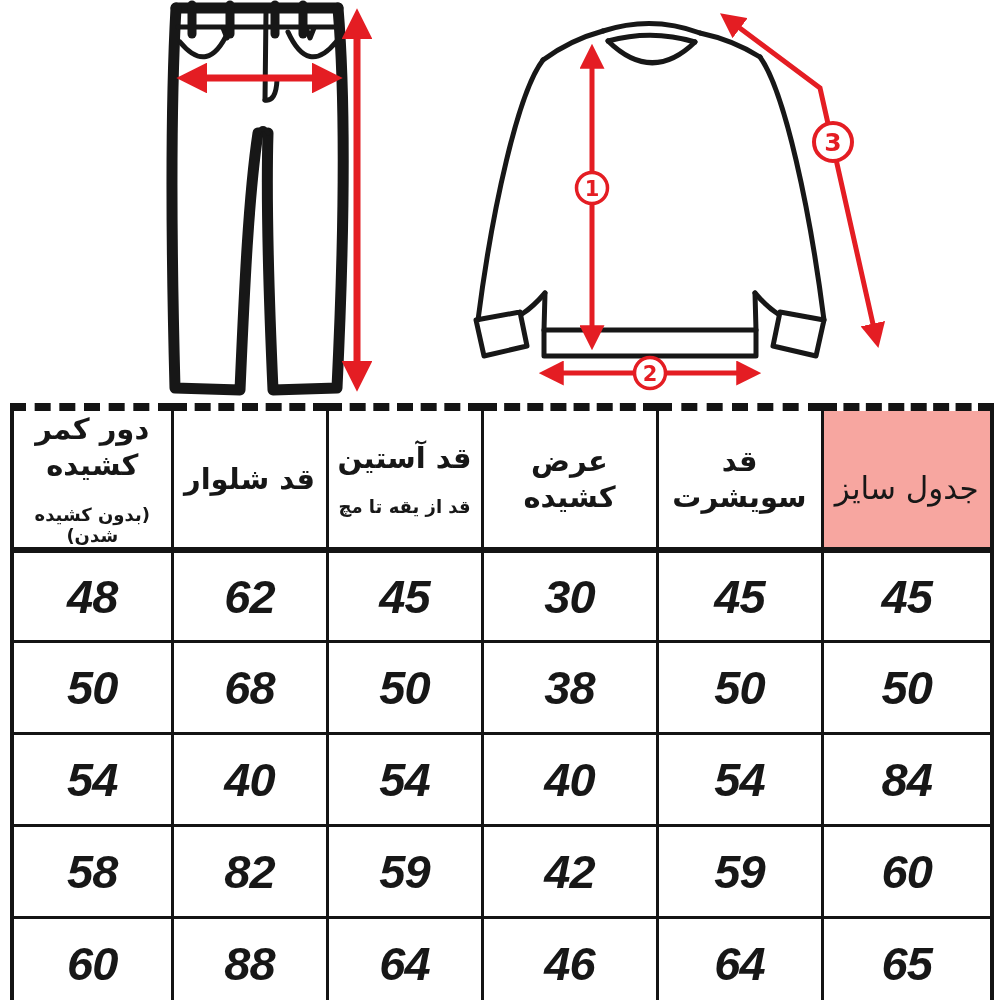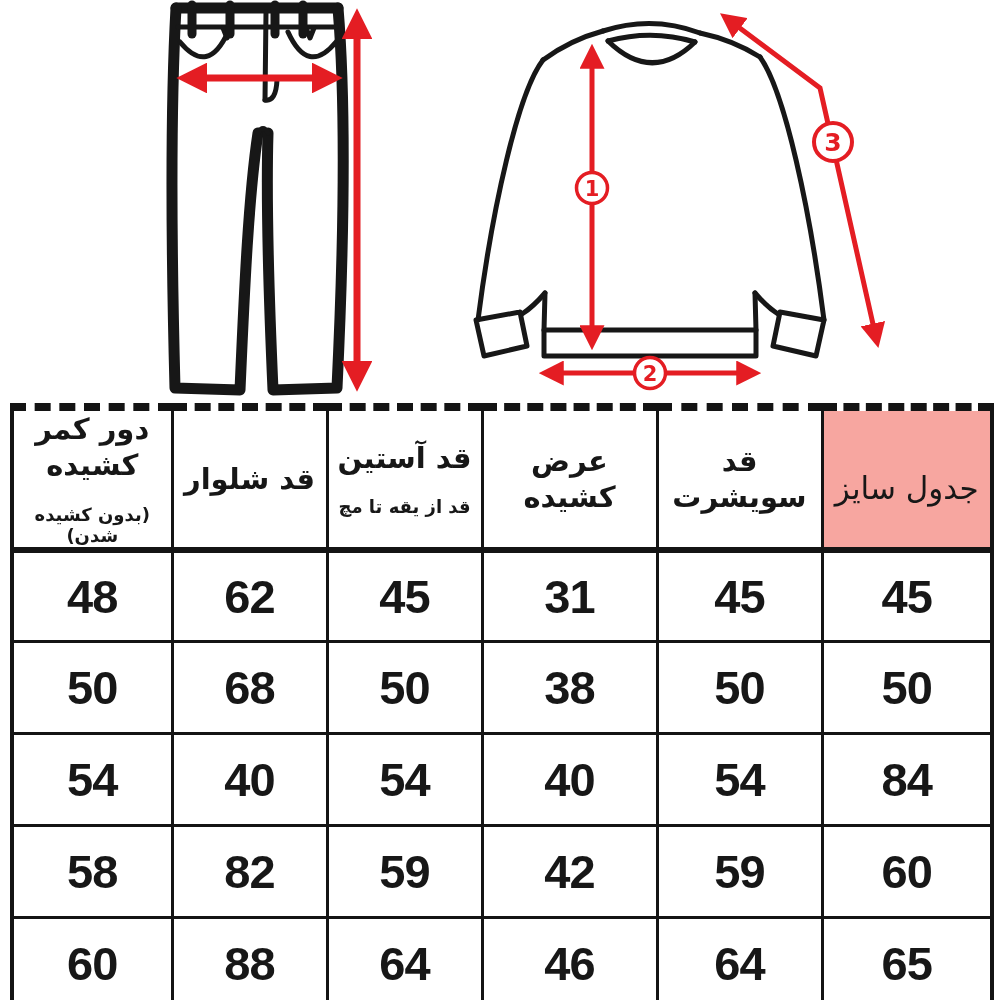"48" tbody td { font-style: none -> italic }
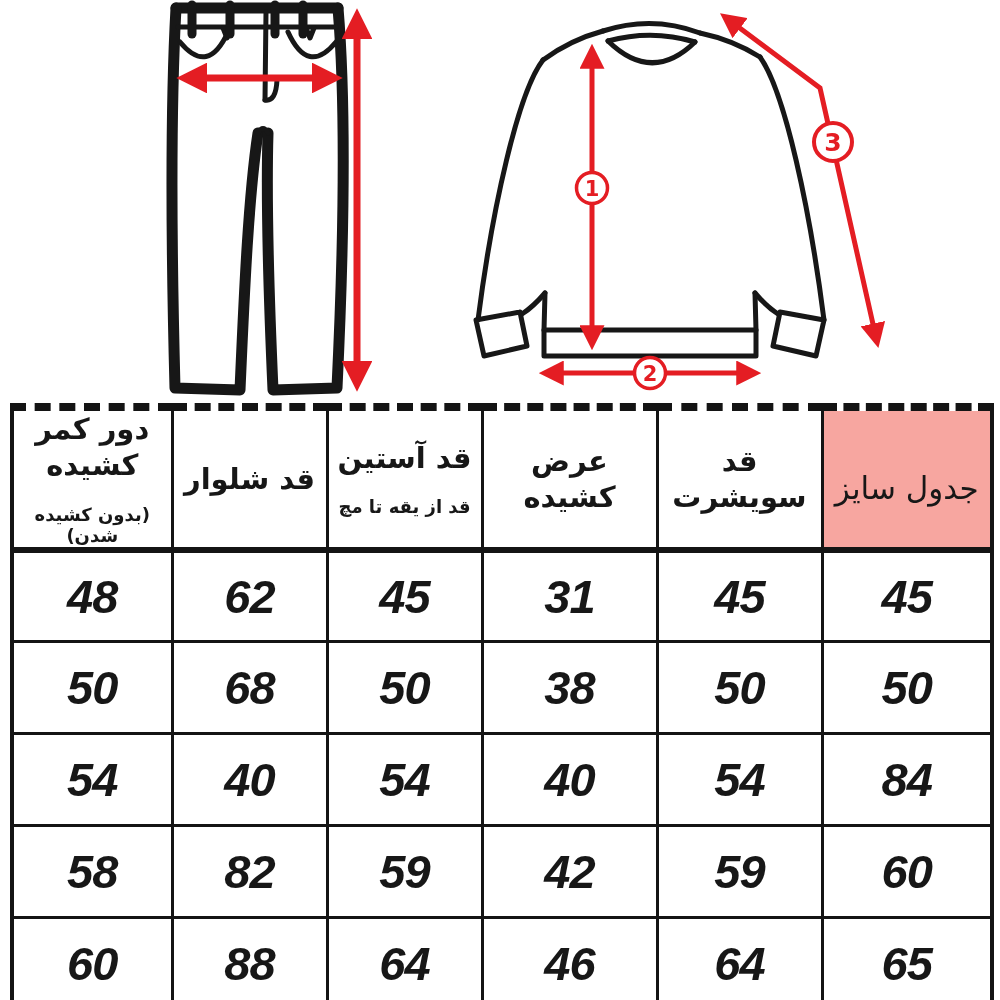"31" td { text: 31 -> 30 }
